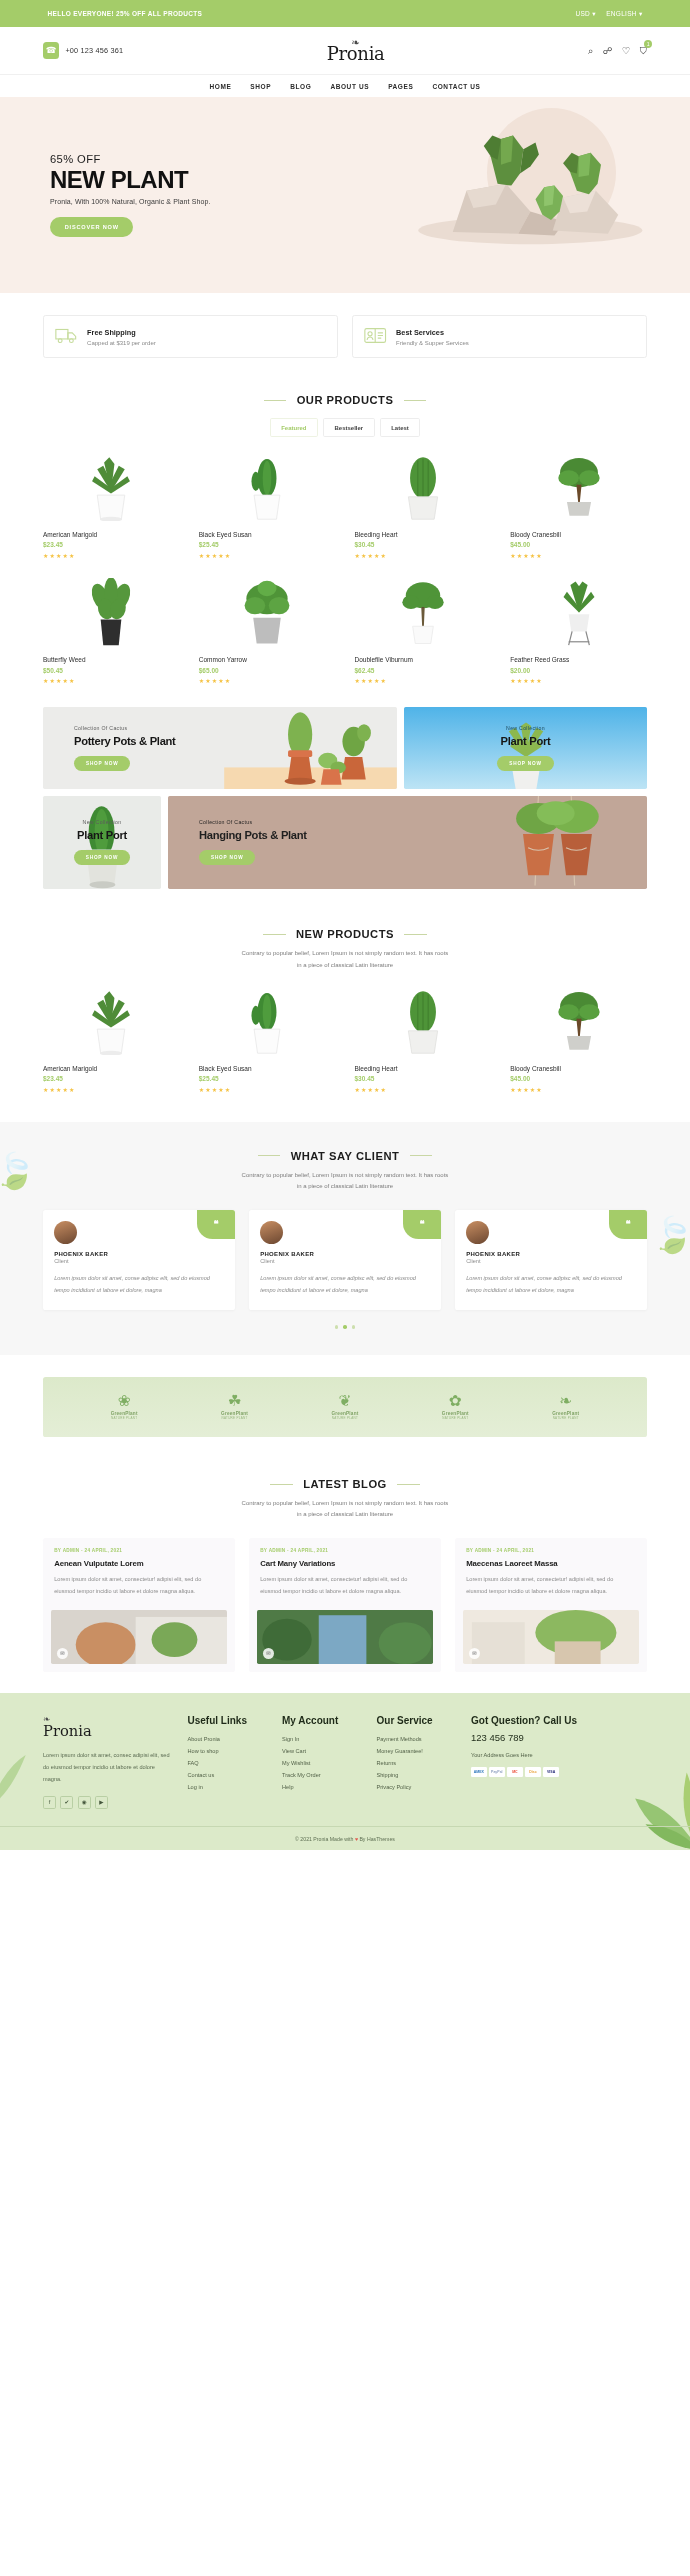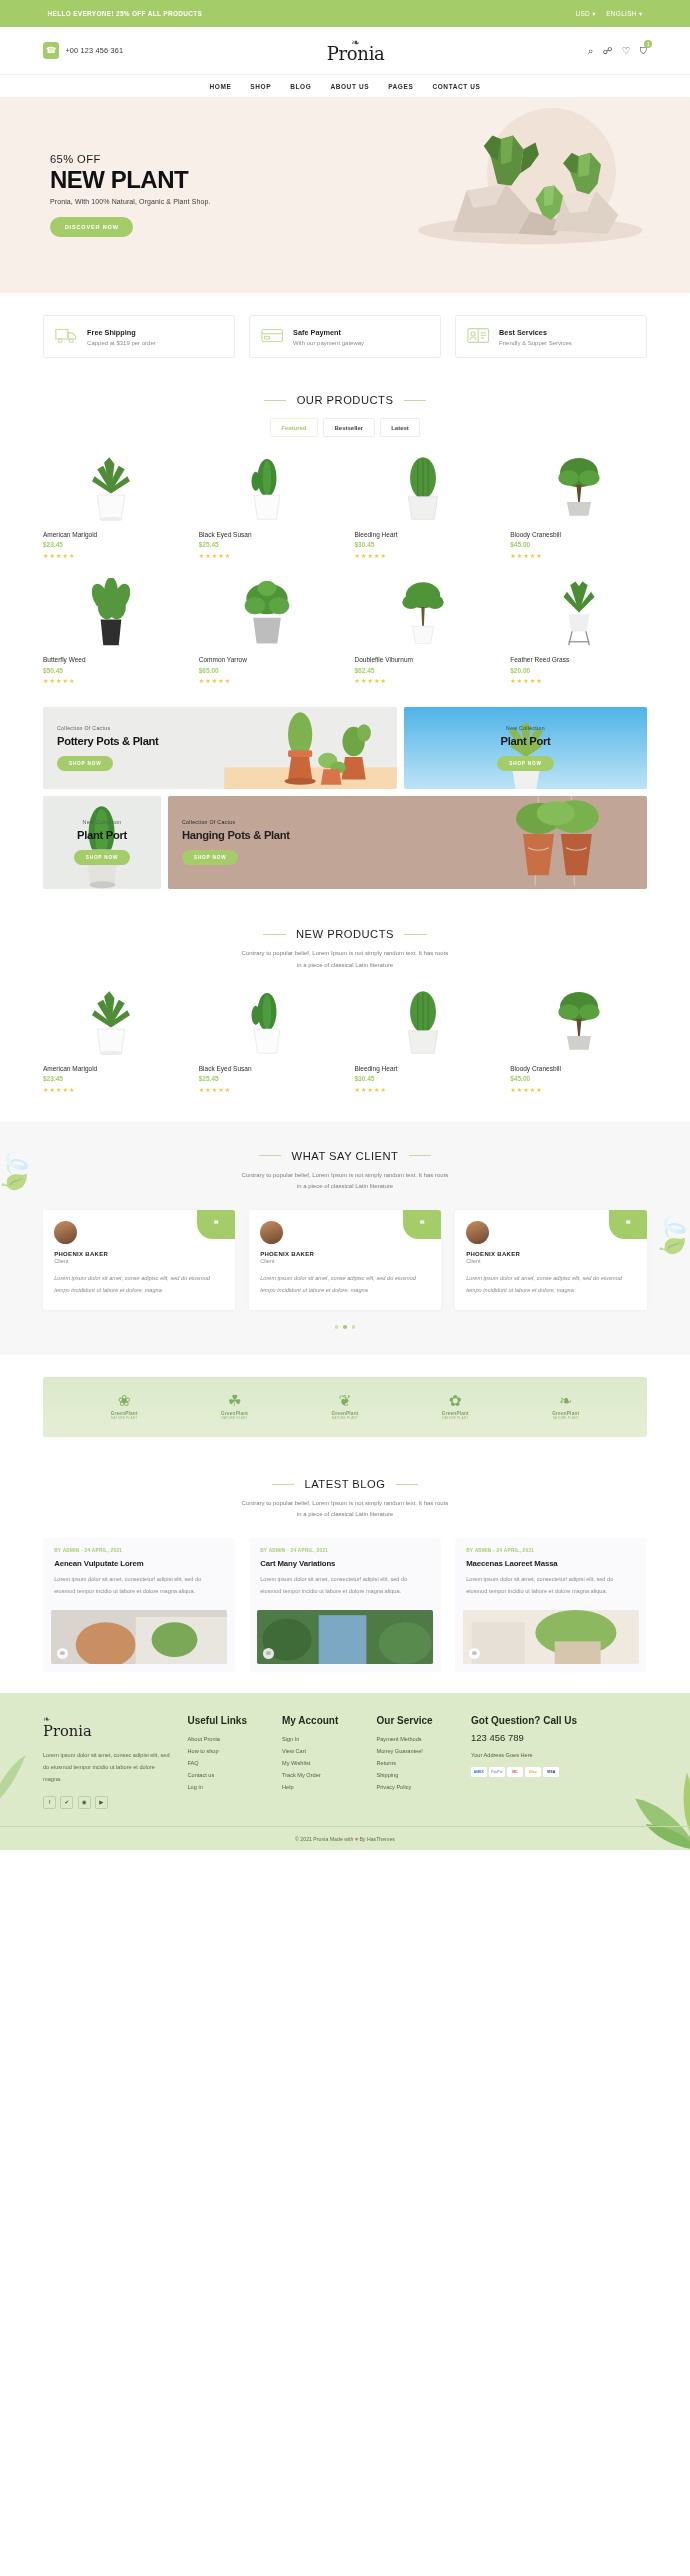"Safe Payment" div.svc-card { html: <div> <span><svg> <rect></rect> <path></path> <rect></rect> </svg></span> <div> <div>Safe Payment</div> <div>With our payment gateway</div> </div> </div> -> none }
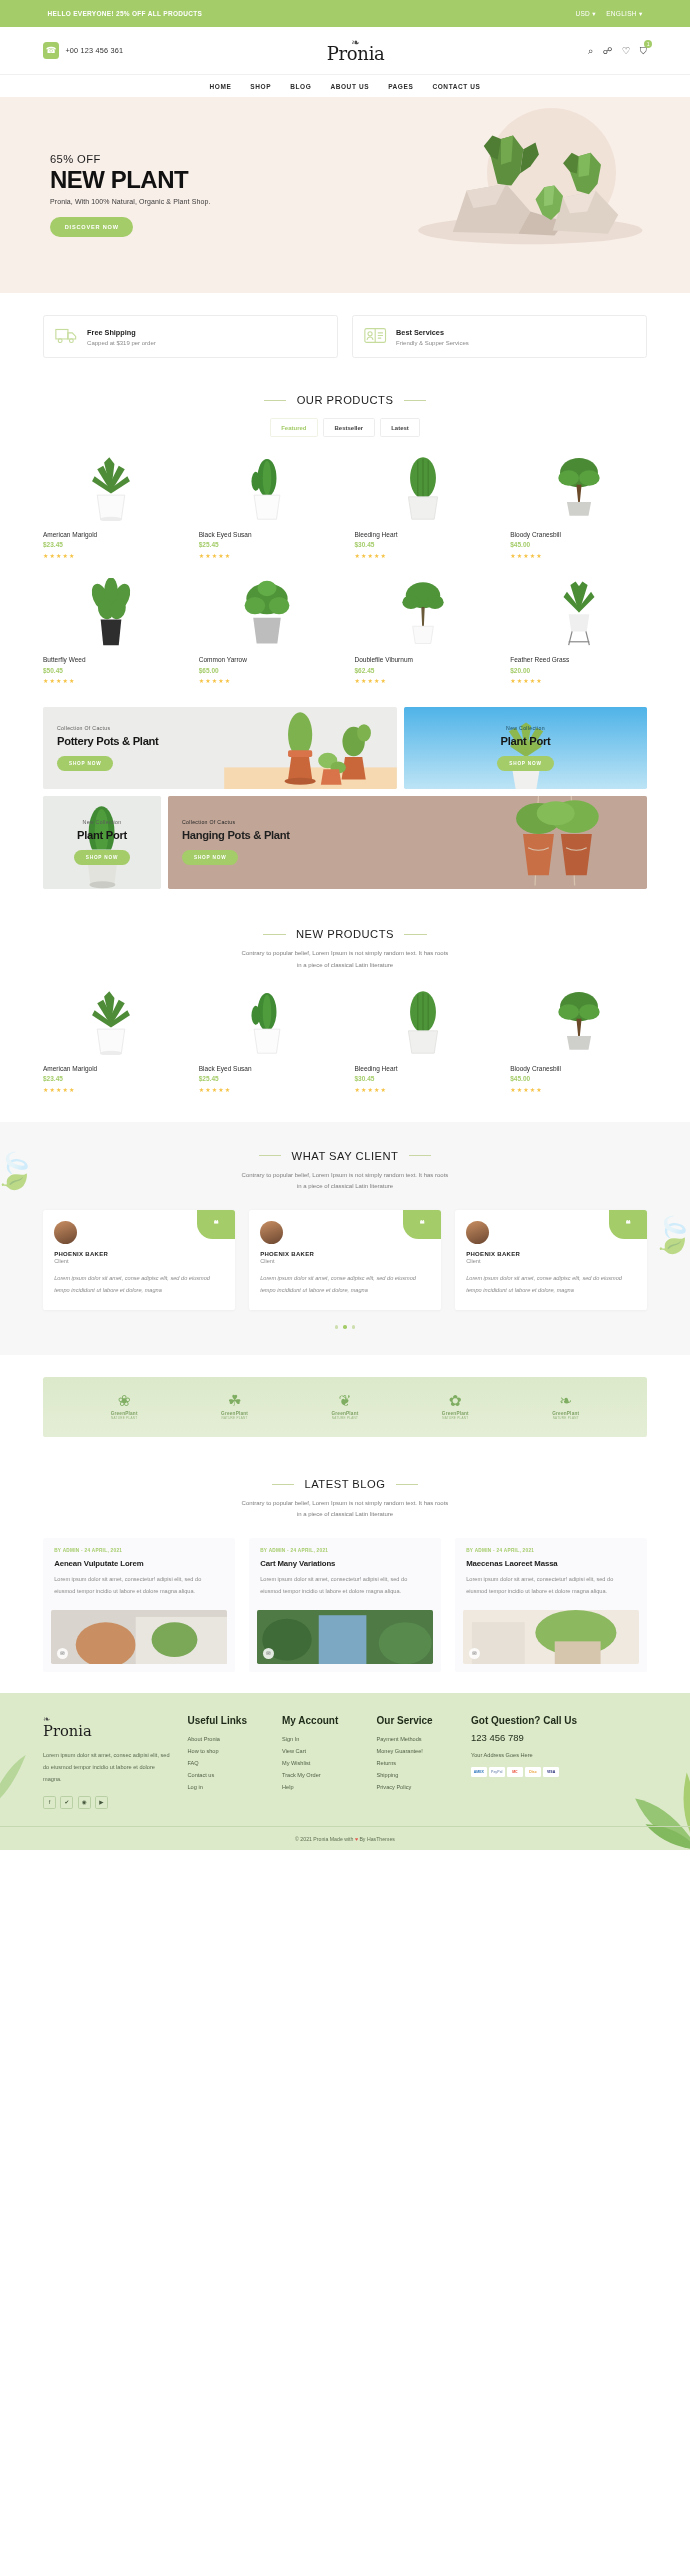"OUR PRODUCTS" .sec-title { font-weight: 400 -> 700 }
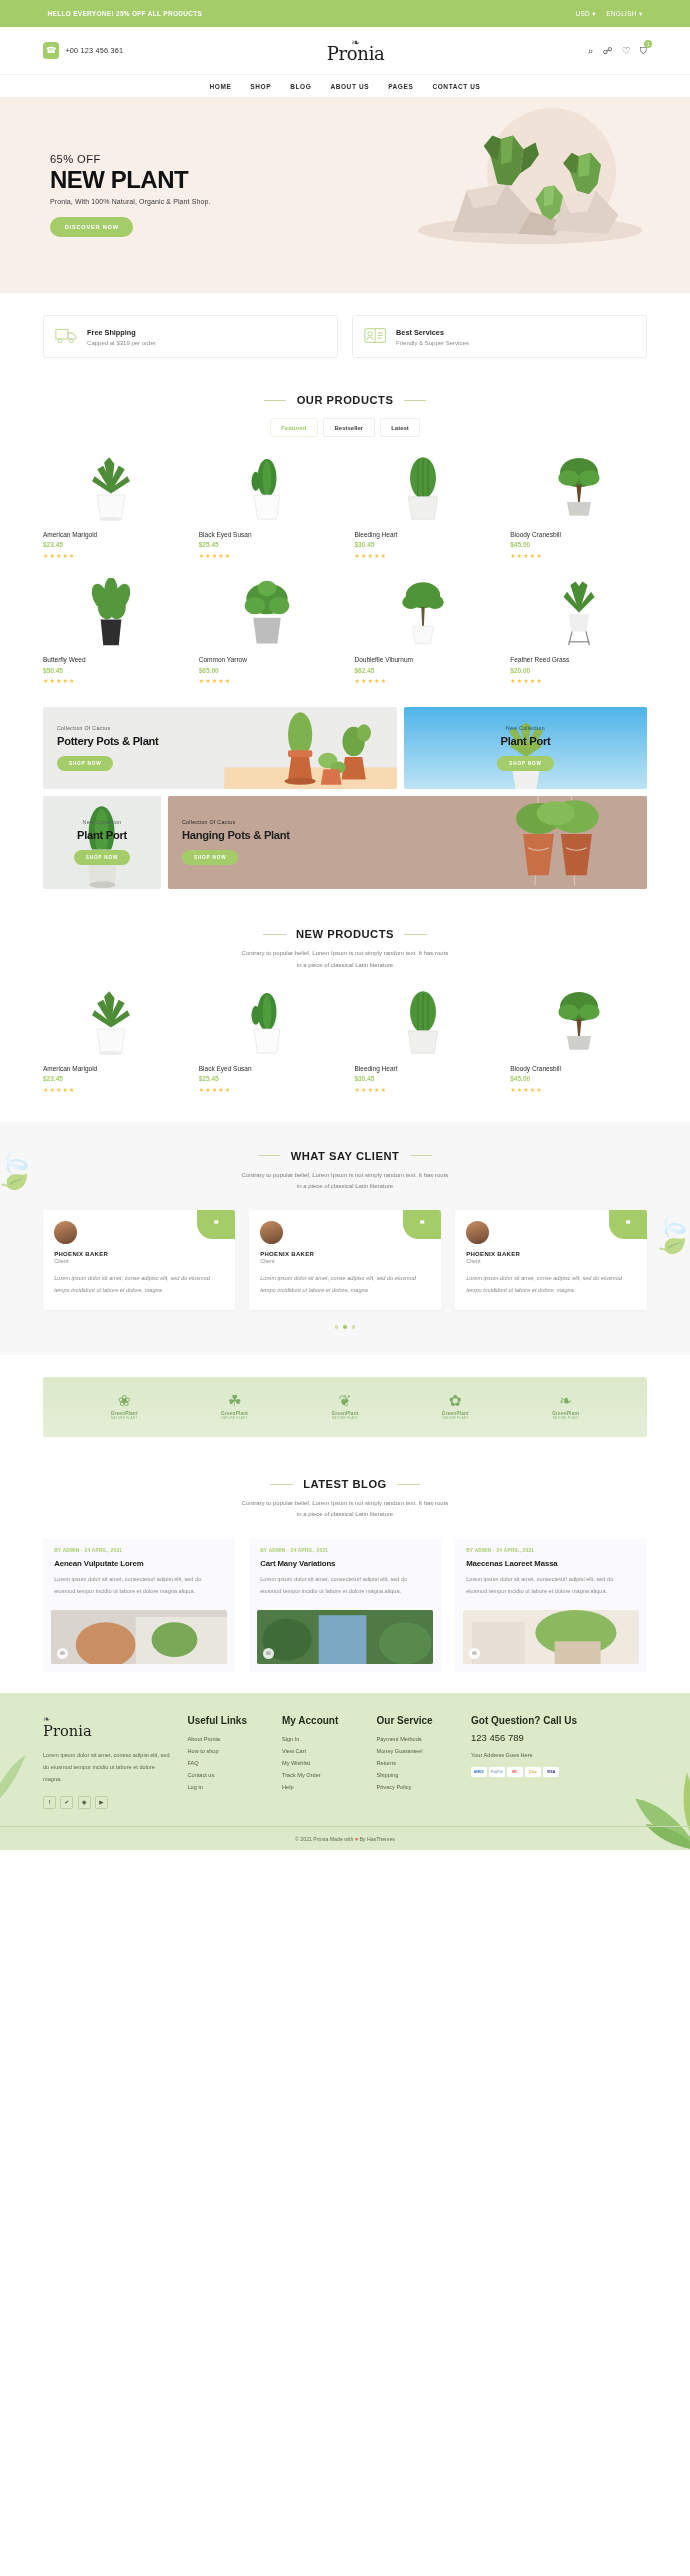"Pottery Pots & Plant" .promo-inner { padding: 0 0 0 14px -> 0 0 0 31px }
